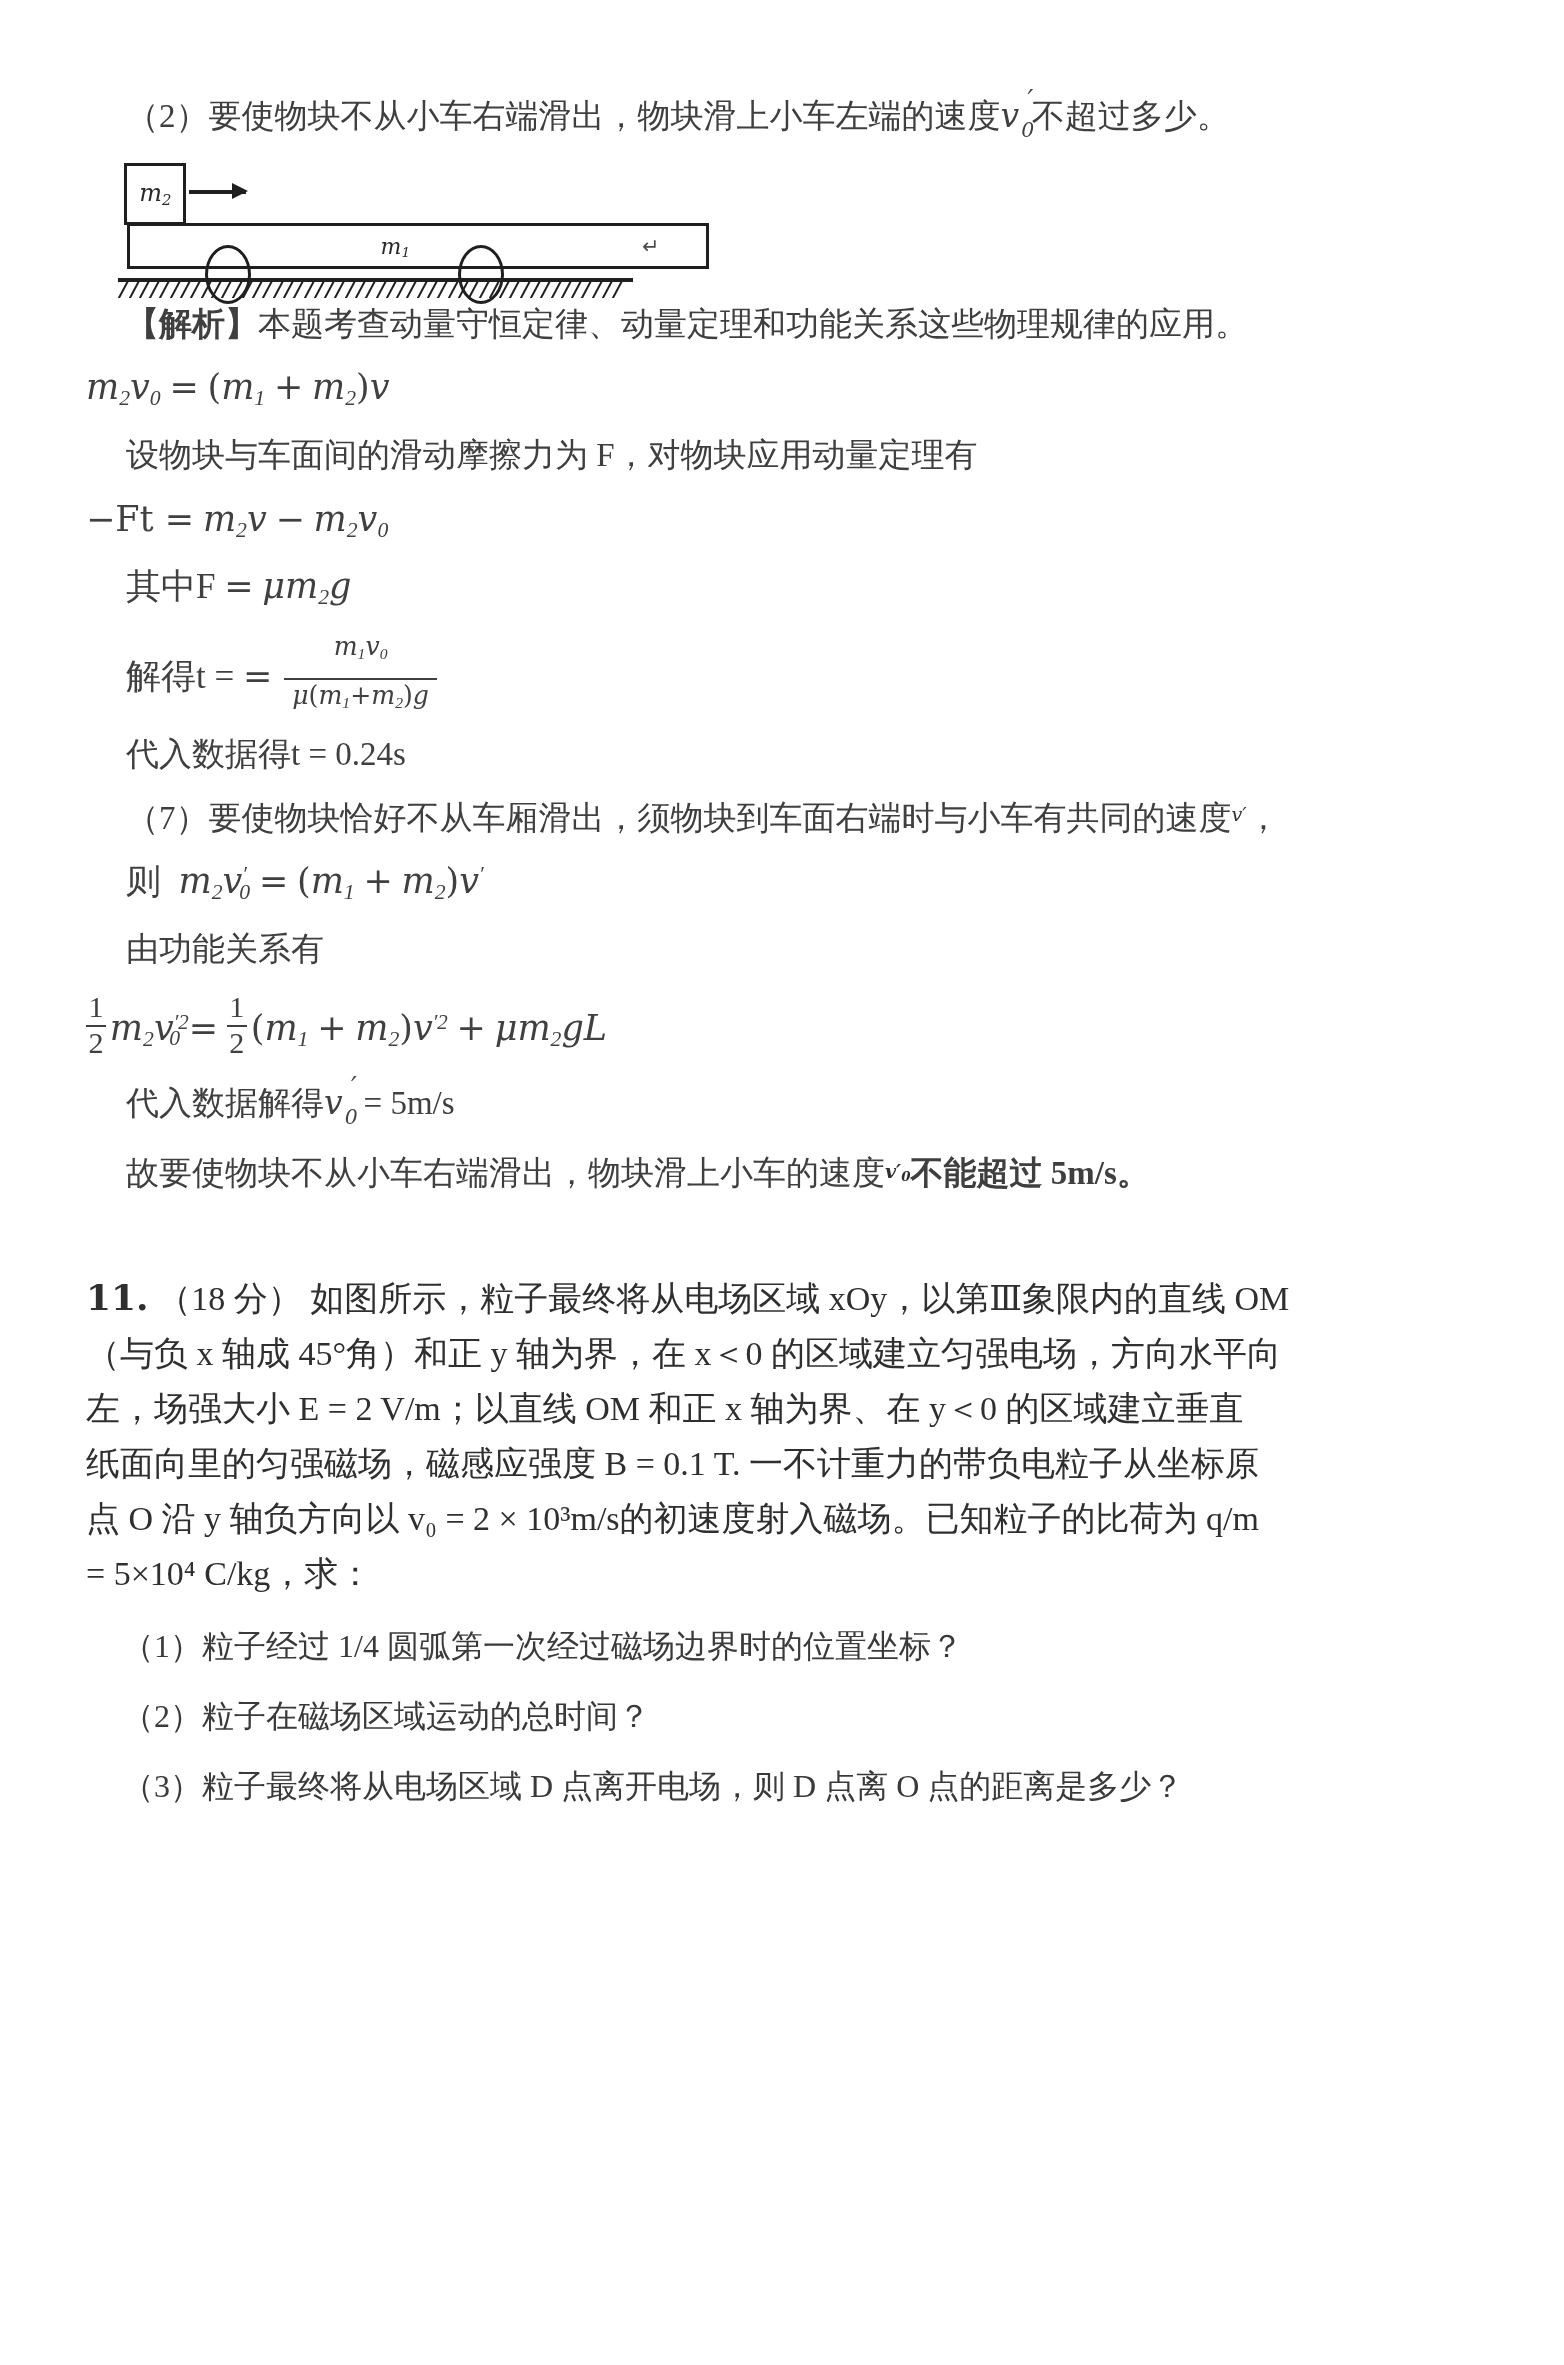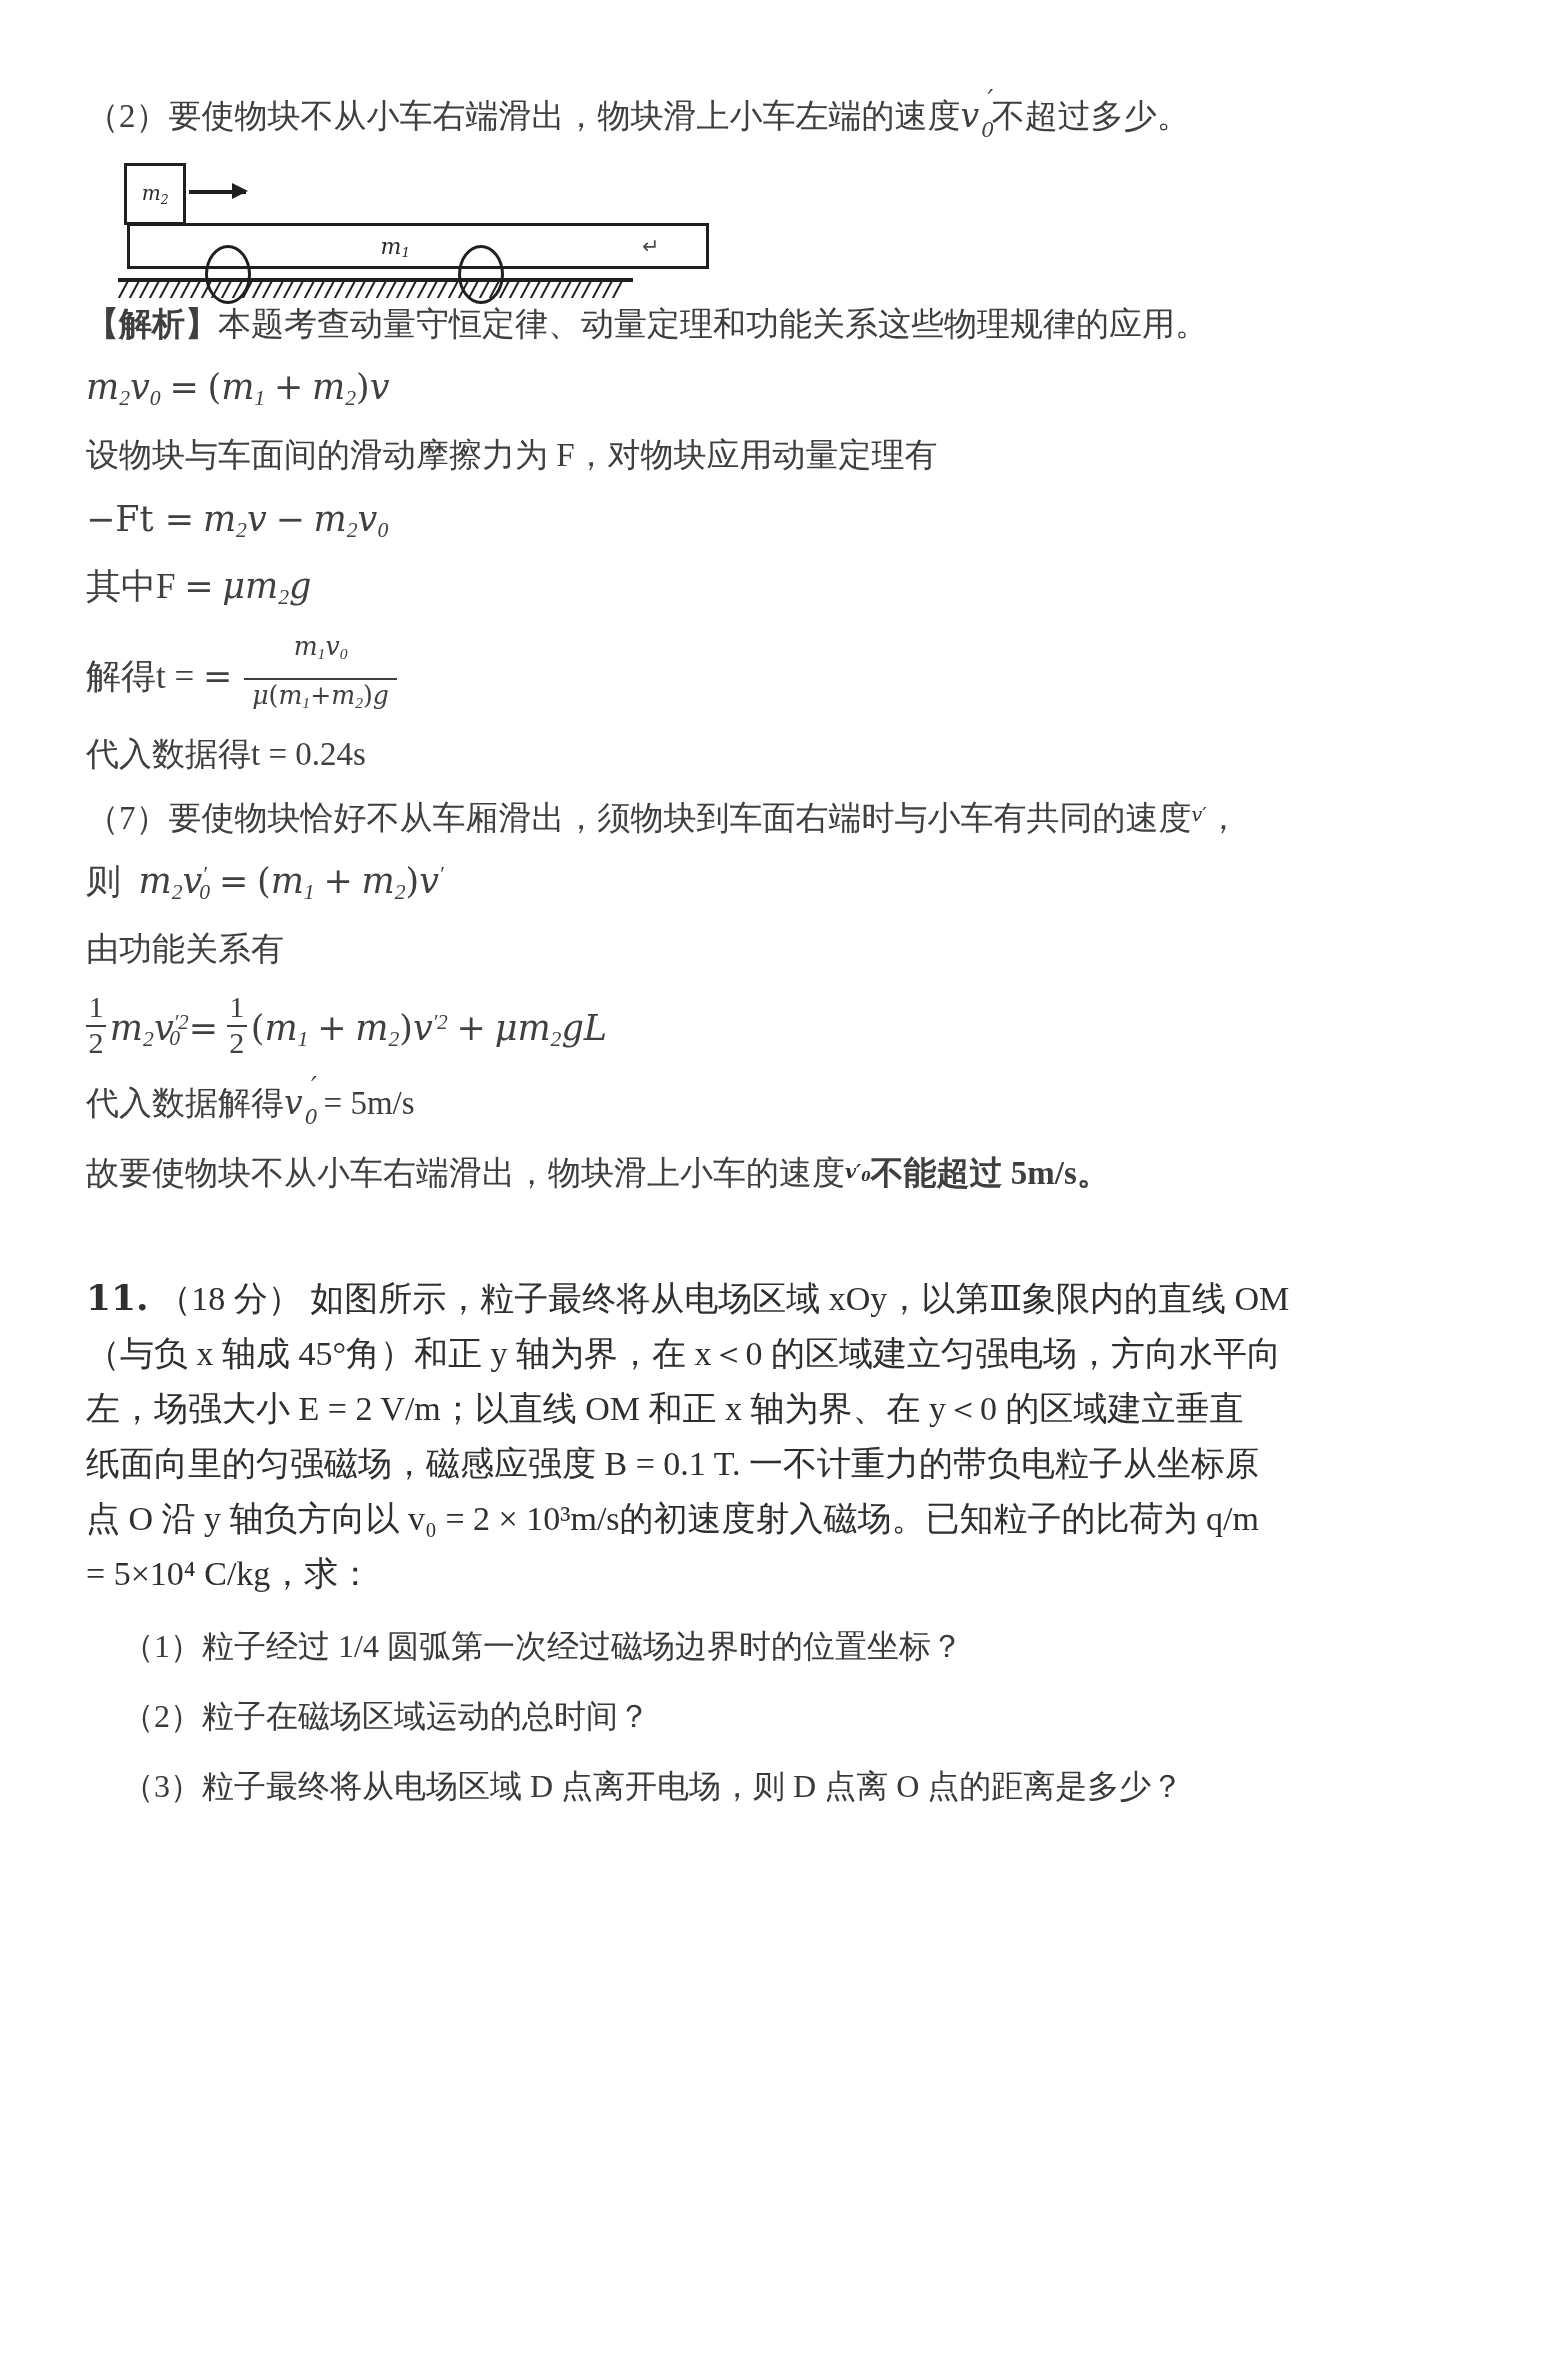"（2）要使物块不从小车右端滑出，物块滑上小车左端的速度v" .cjk { margin-left: none -> 40px }
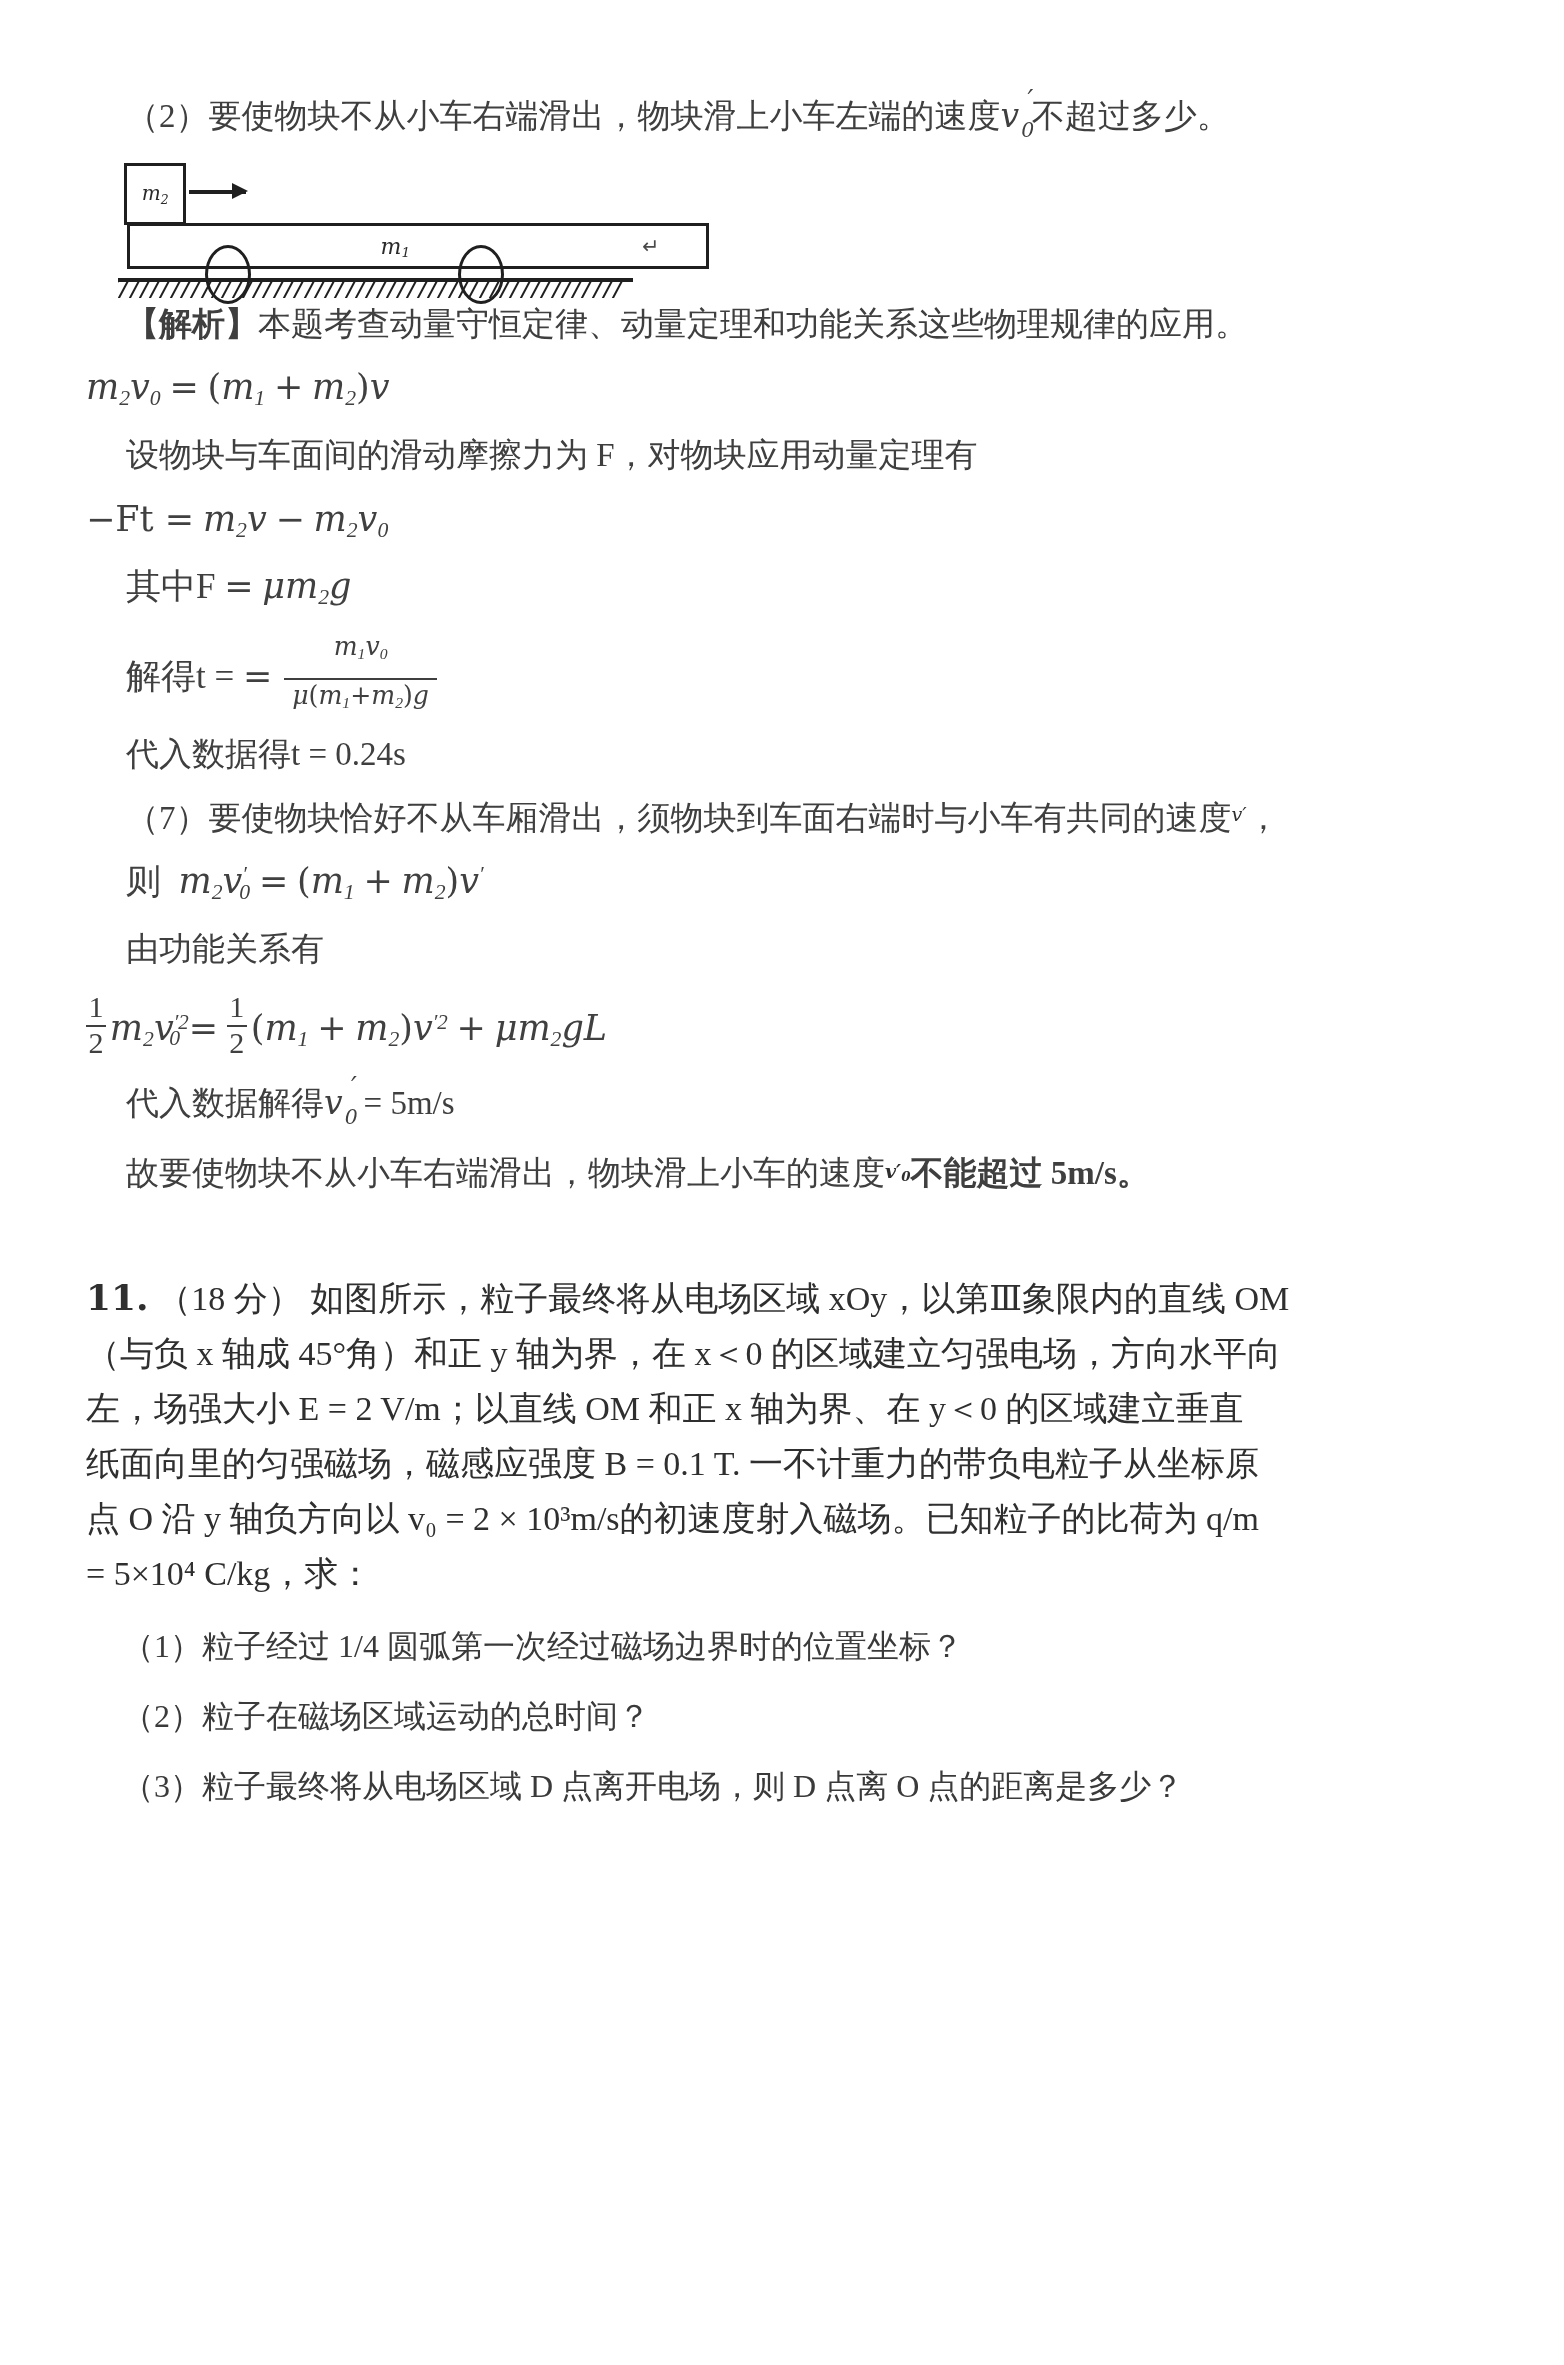"m2" .fig-block .lbl { font-size: 20px -> 24px }
